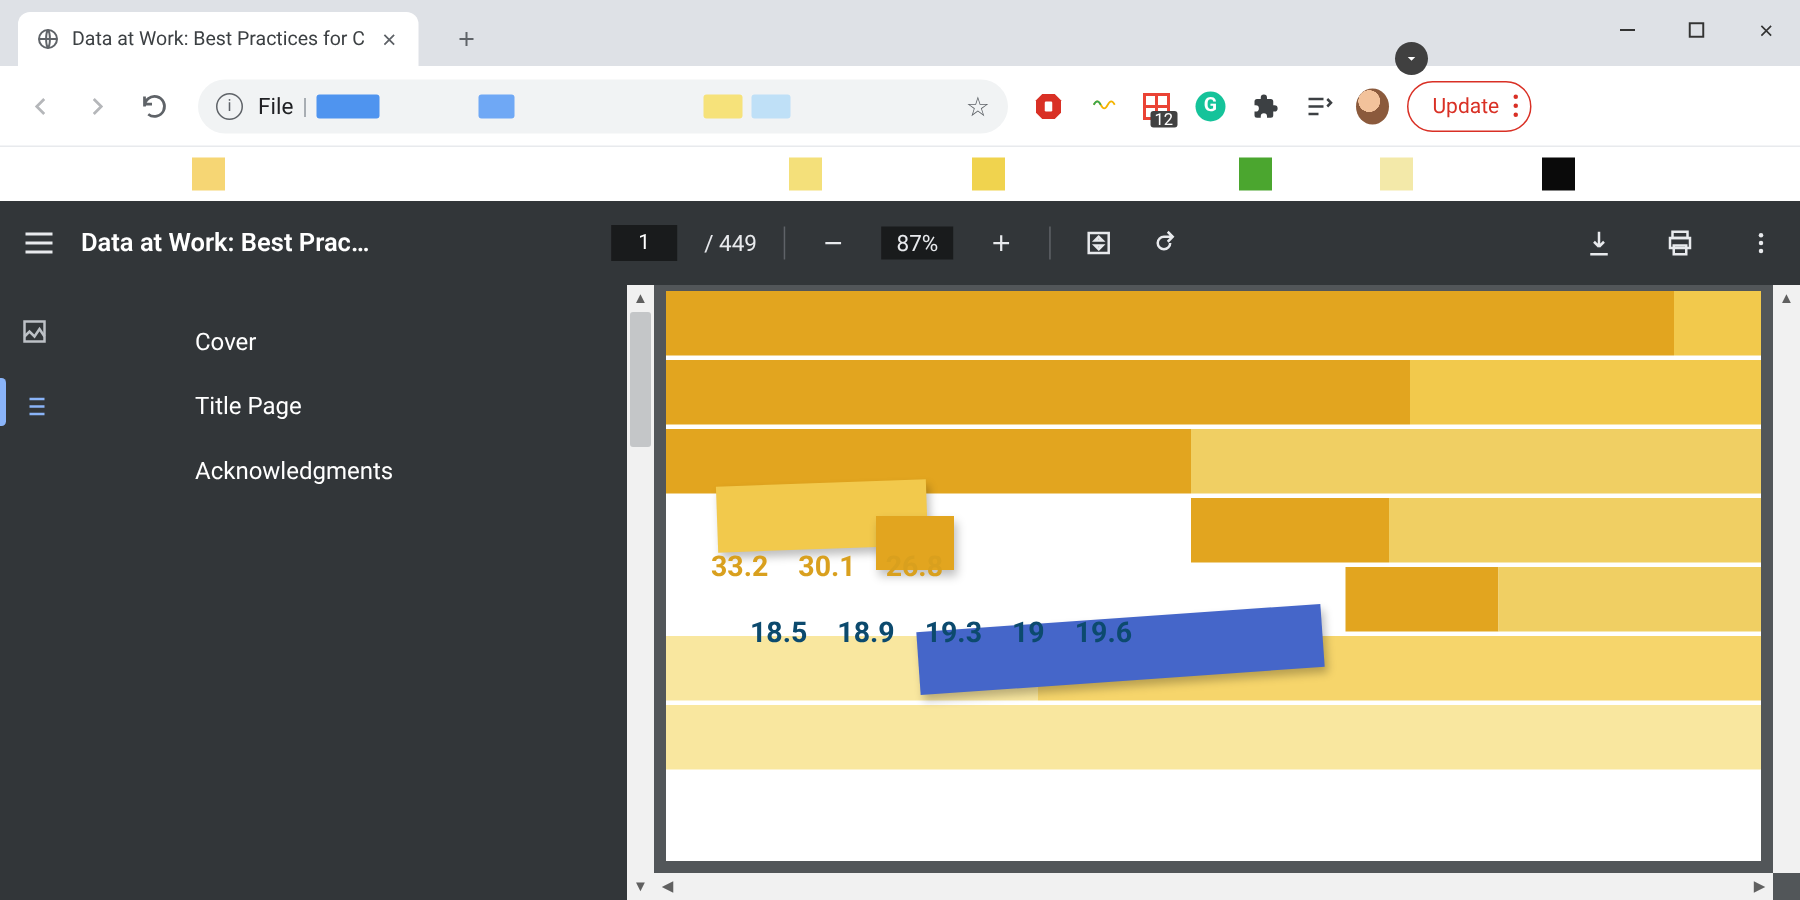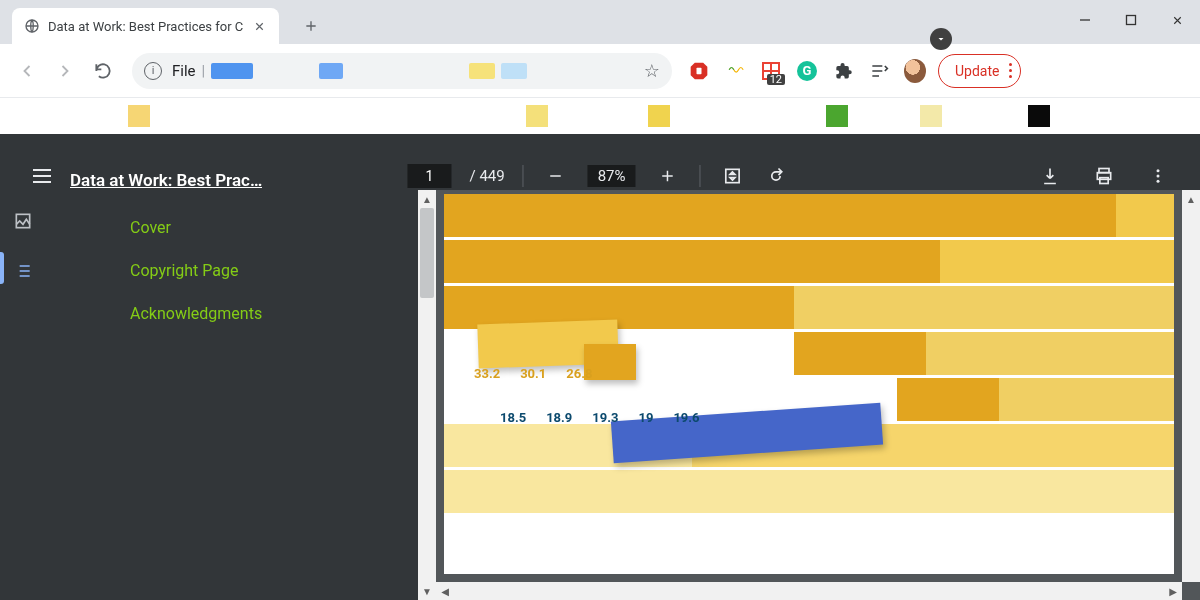"Data at Work: Best Prac…" .pdfbar { align-items: flex-end -> center; padding: 0 28px -> 0 12px; text-decoration: underline -> none }
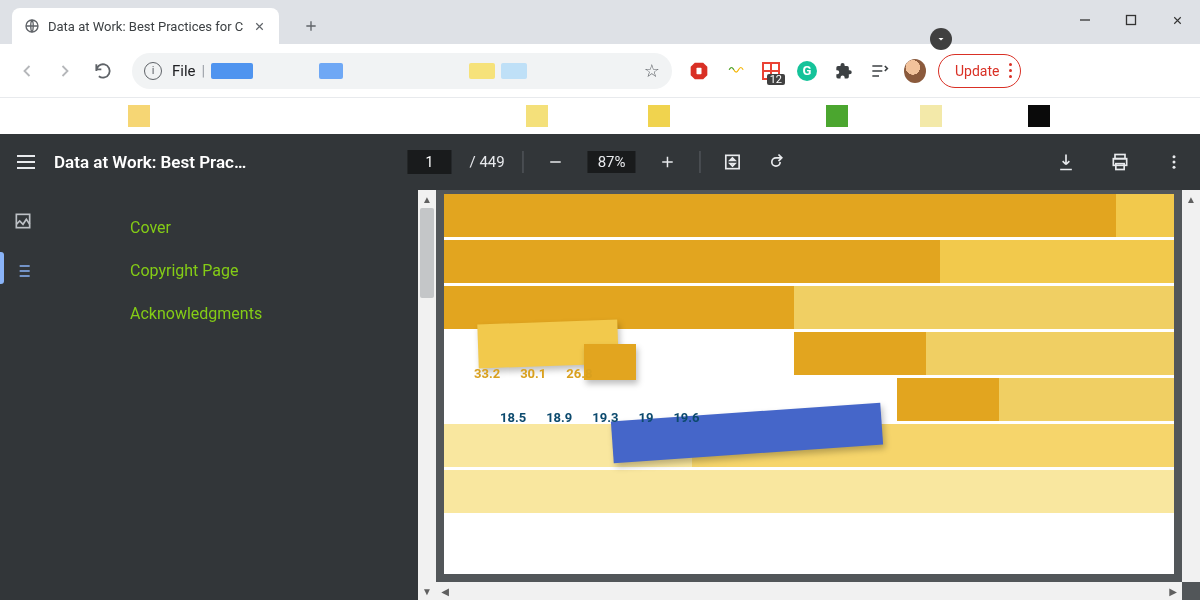"Cover" .outline { color: #84cc16 -> #ffffff }
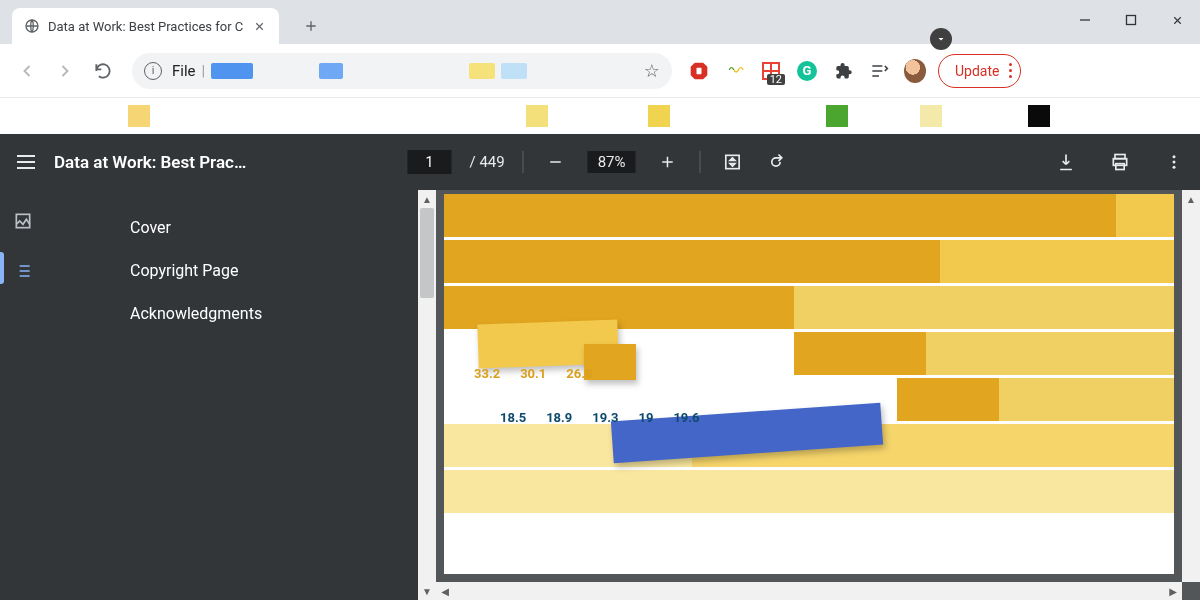"Title Page" div.oi { html: none -> <div>Title Page</div> }
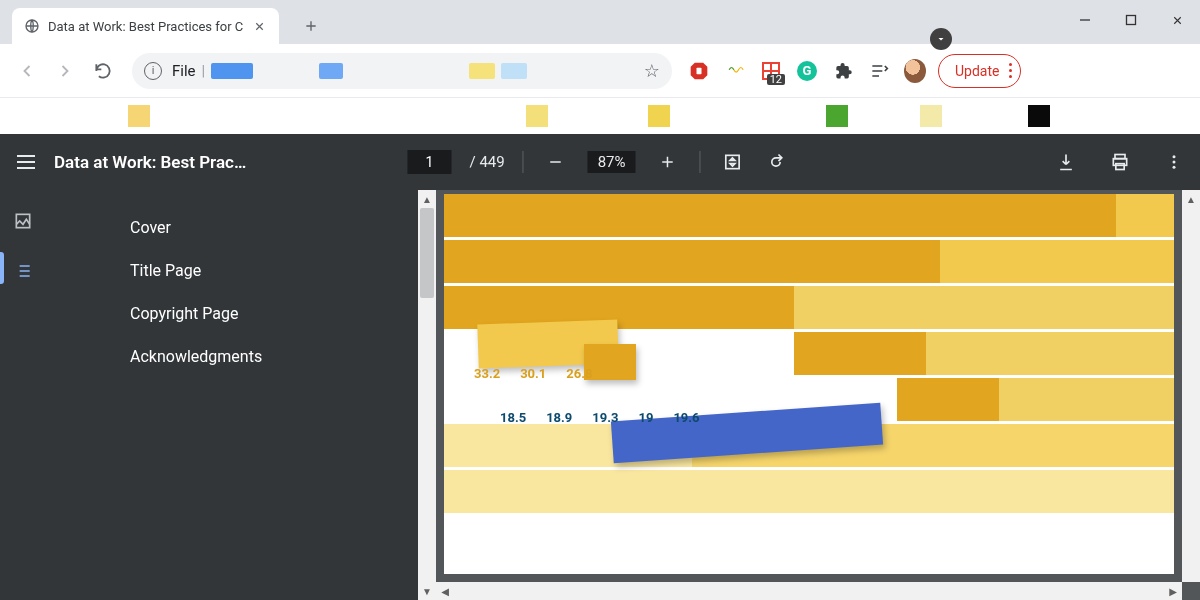"Copyright Page" div.oi { html: <div>Copyright Page</div> -> none }
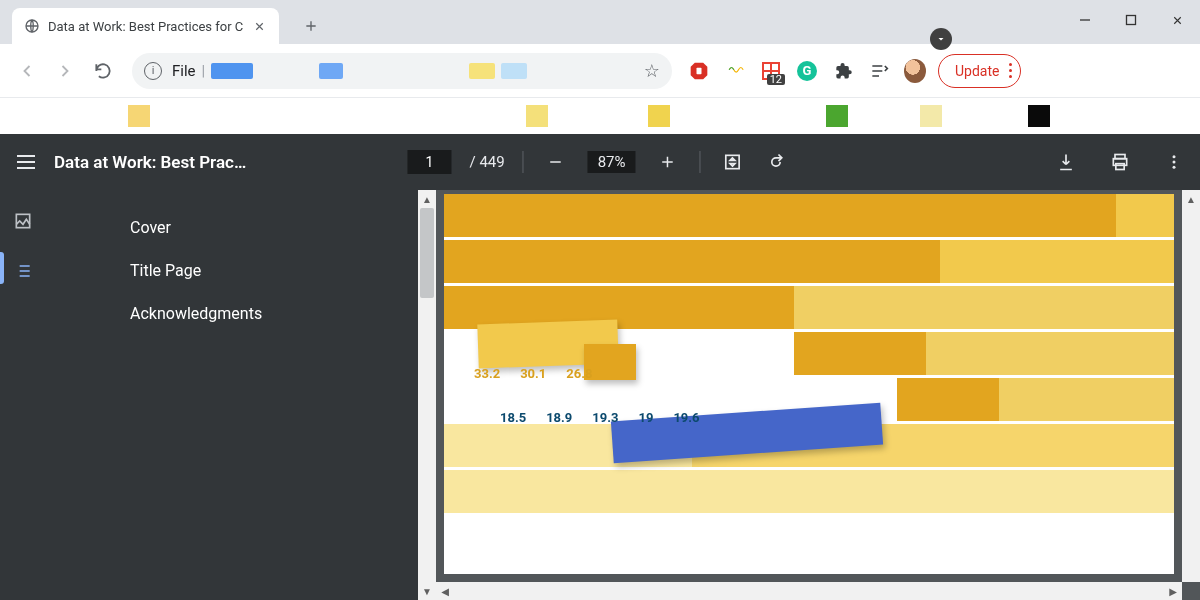"33.2" .nums { font-size: 13px -> 19px }
